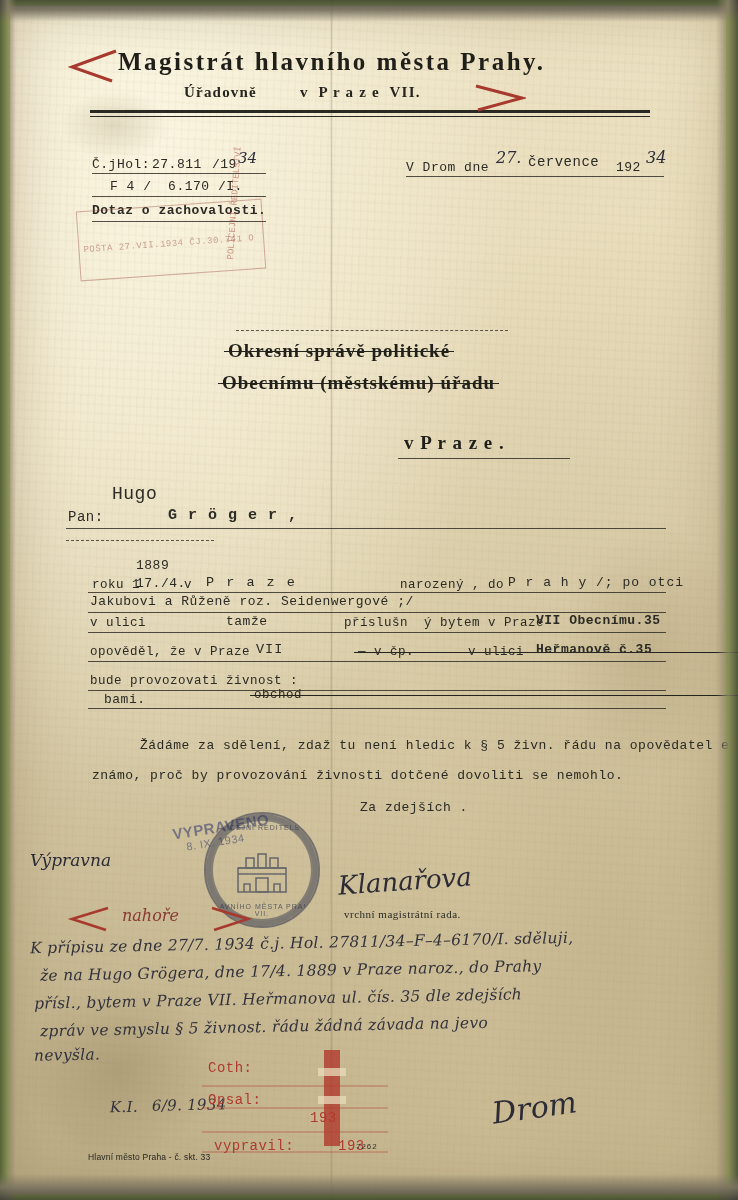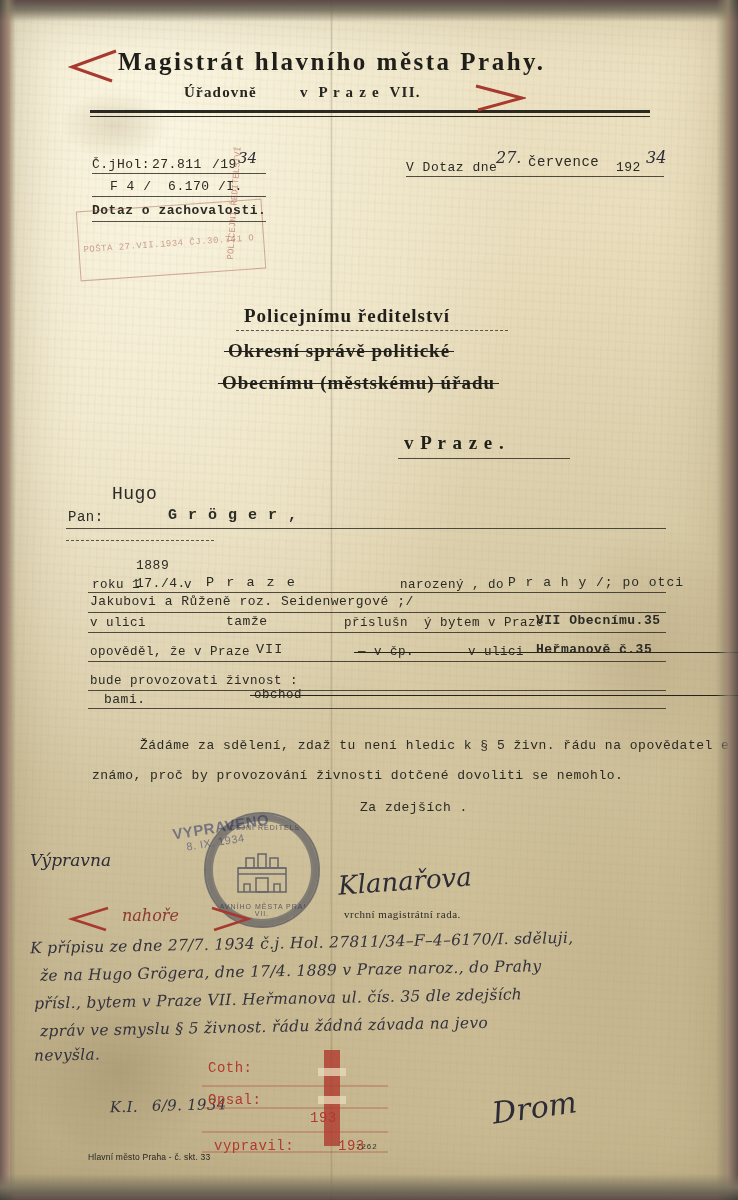"Magistrát hlavního města Prahy." .page { background: #fca5a5 -> #84cc16 }
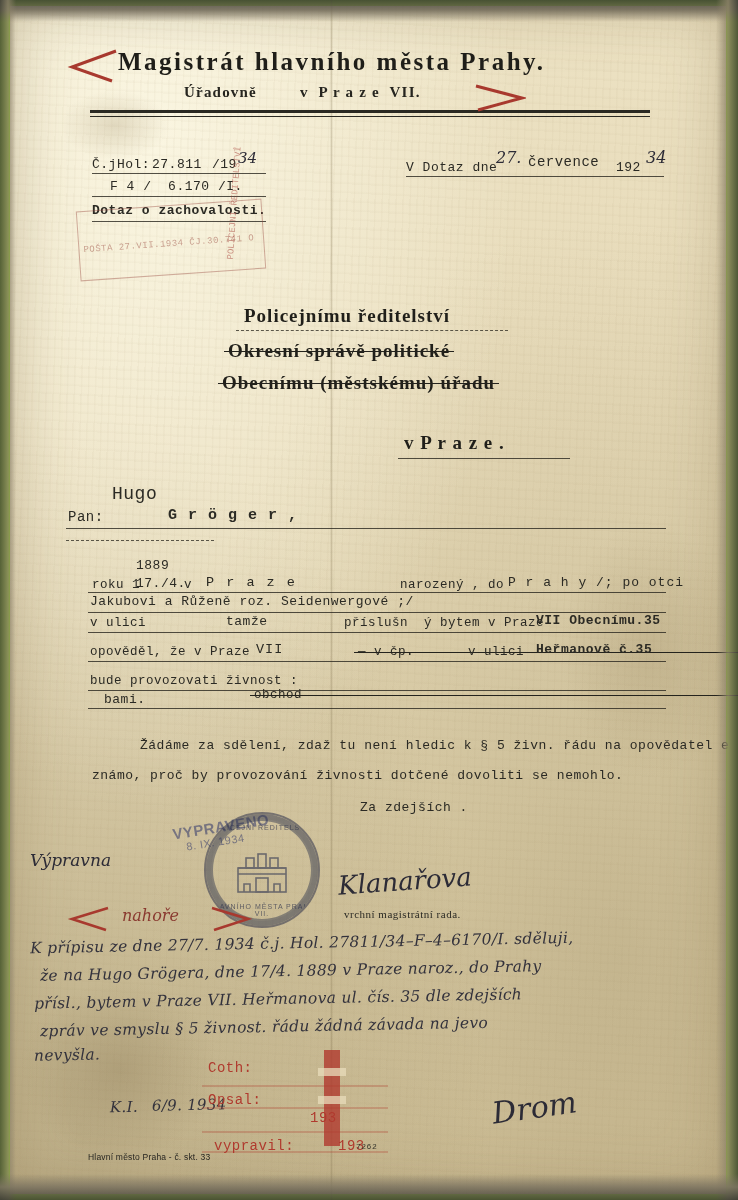"V Dotaz dne" div.typed { text: Dotaz -> Drom }
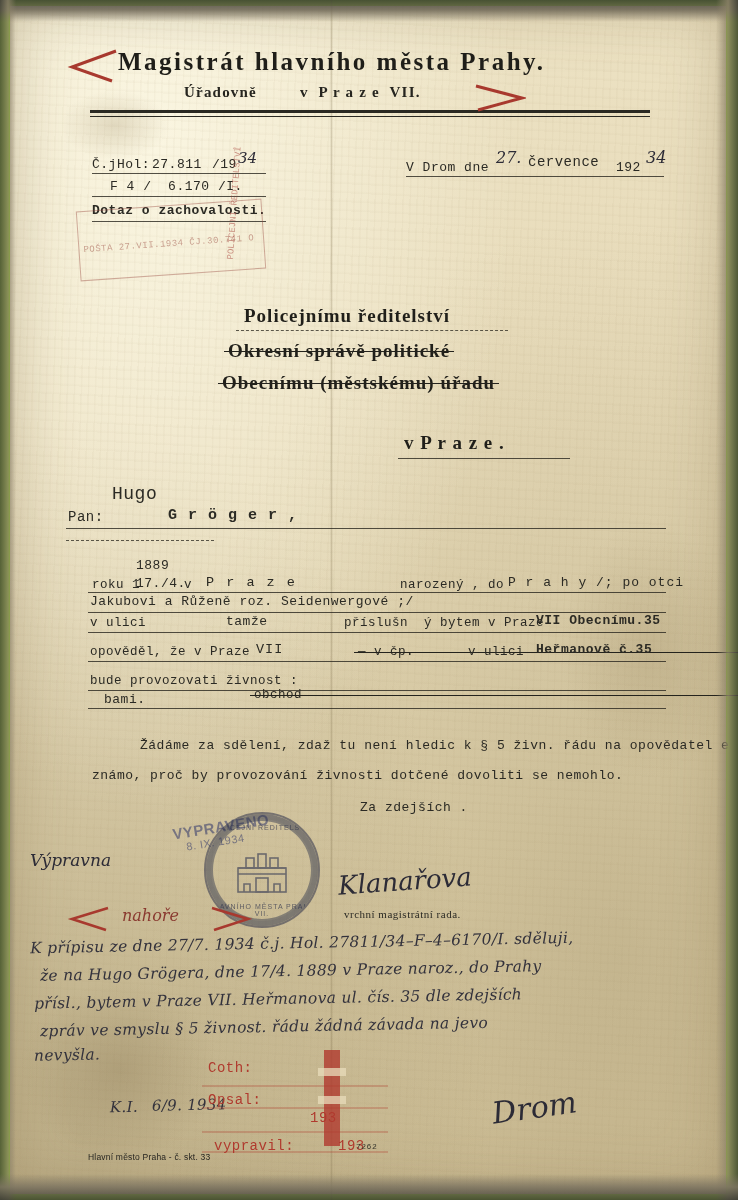"Policejnímu ředitelství" div.big-center { html: <div>Policejnímu ředitelství</div> -> none }
